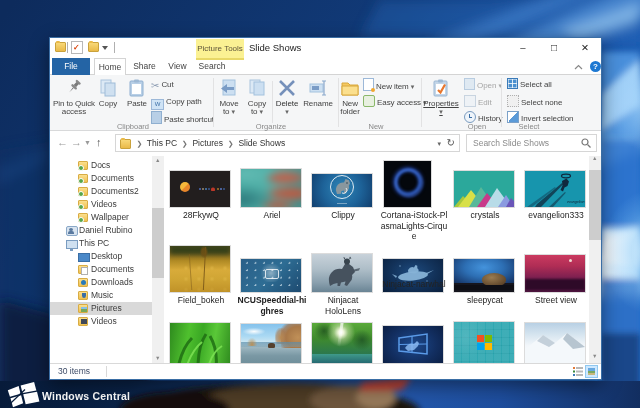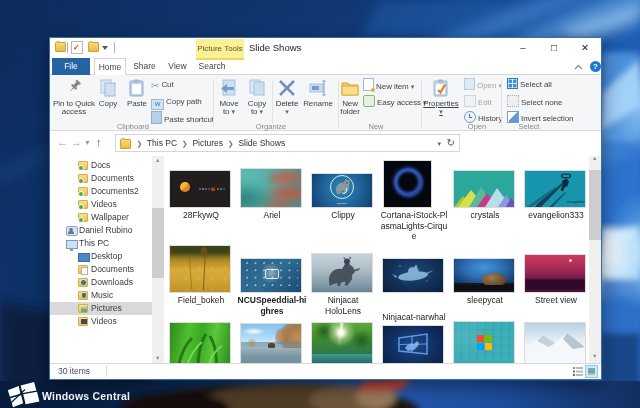"Search Slide Shows" div { html: none -> <div>Search Slide Shows<svg> <circle></circle> <line></line> </svg></div> }
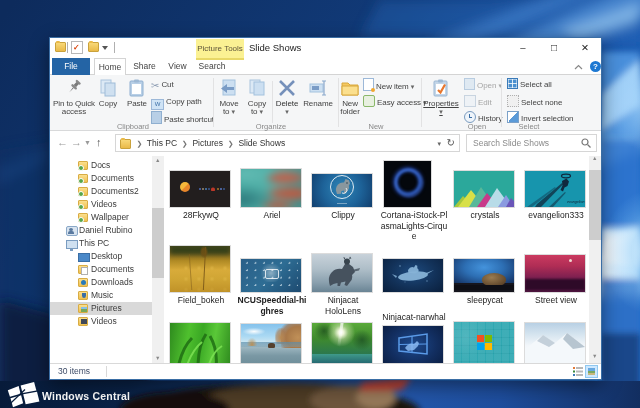"Ninjacat-narwhal" div.lbl { top: 156px -> 123px }
